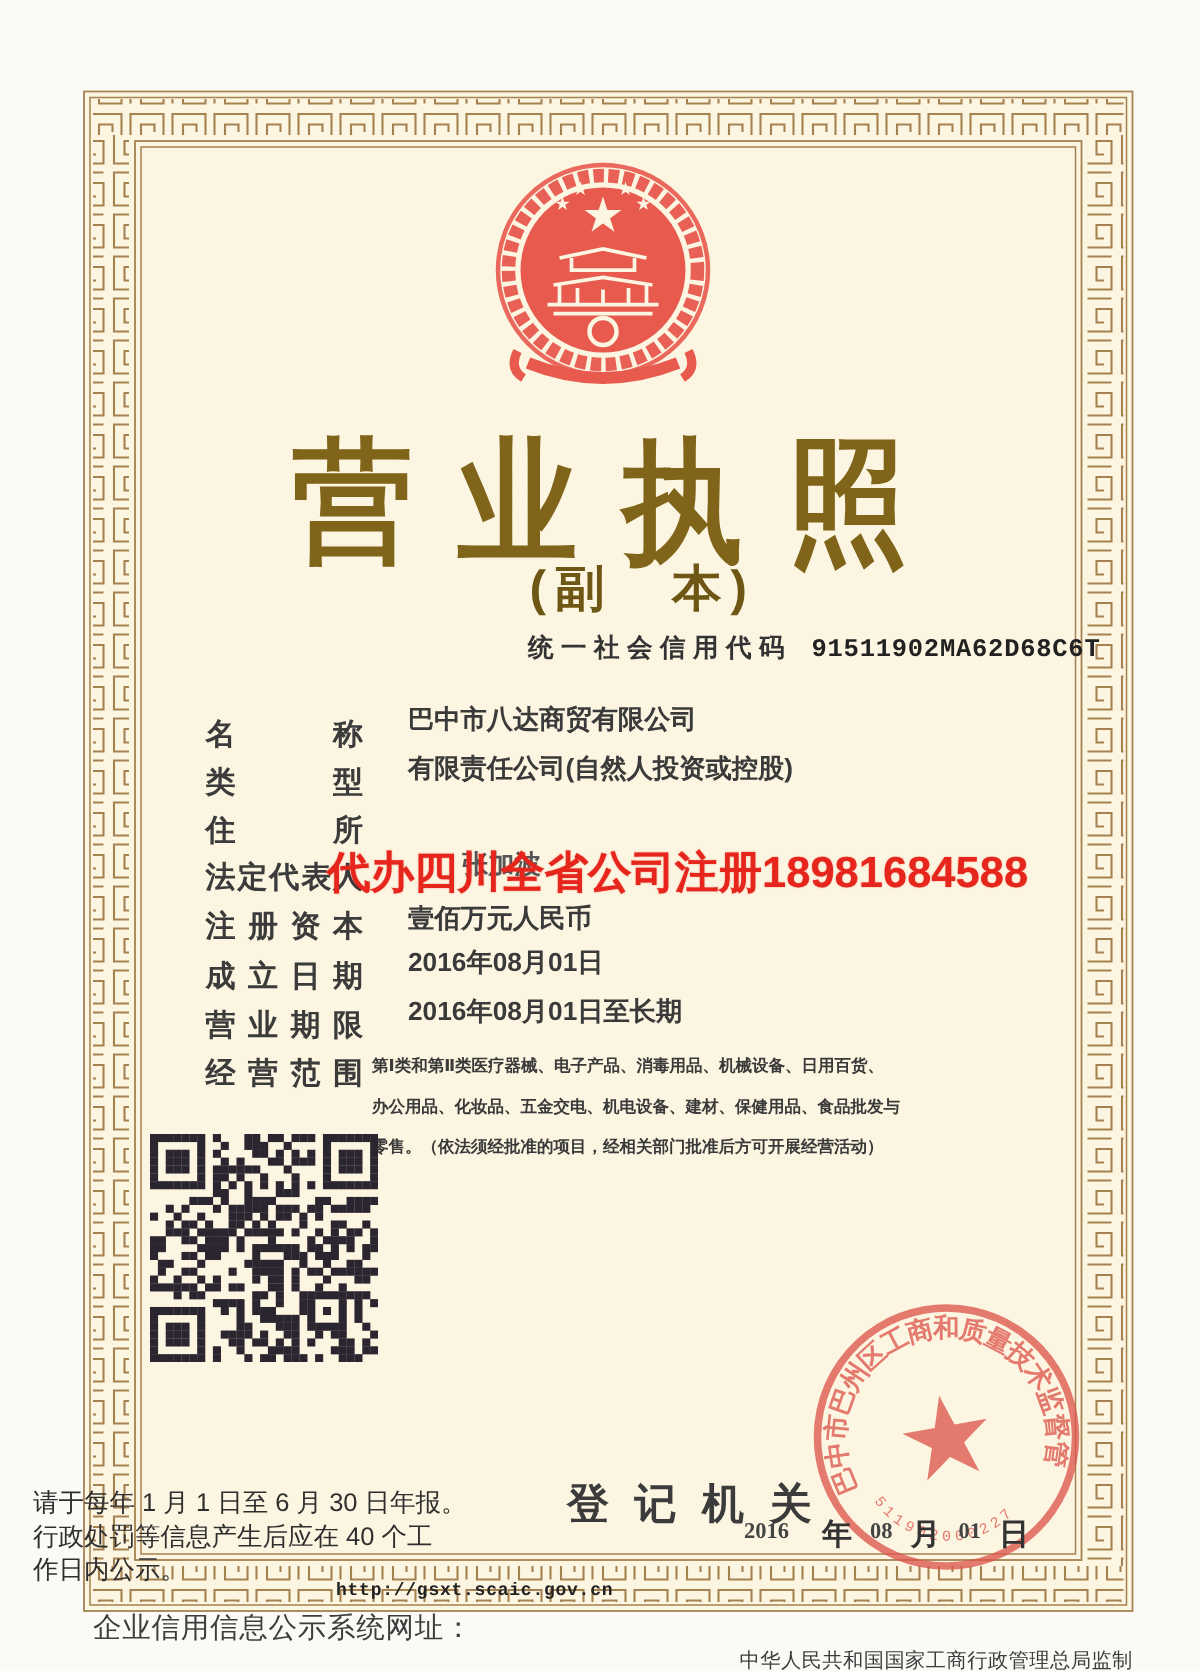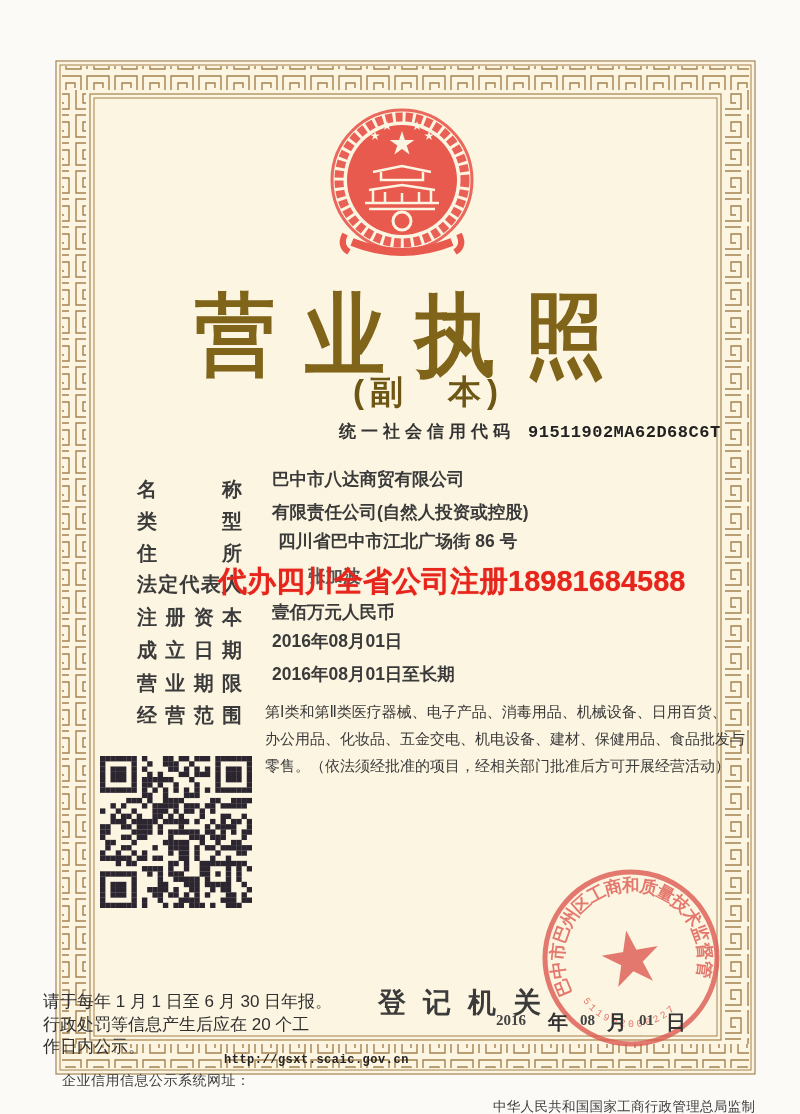"统一社会信用代码" .credit-line { left: 339px -> 352px }
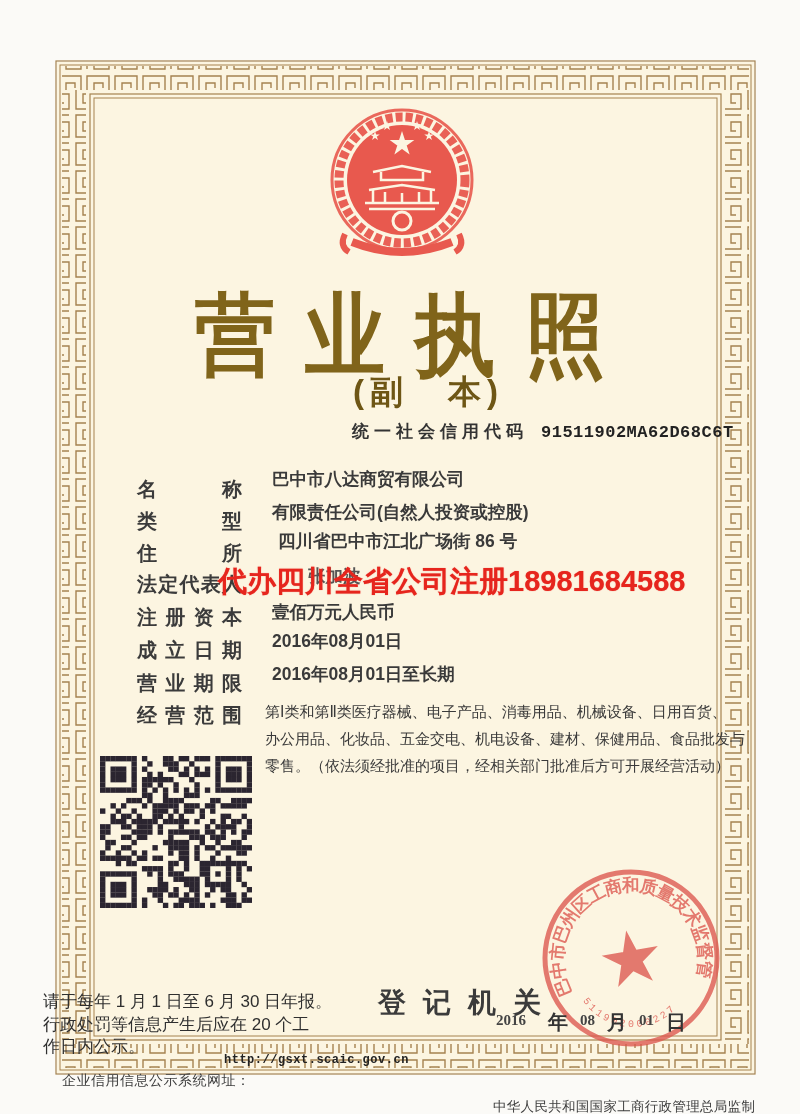"四川省巴中市江北广场街 86 号" div.f-value { html: <div>四川省巴中市江北广场街 86 号</div> -> none }
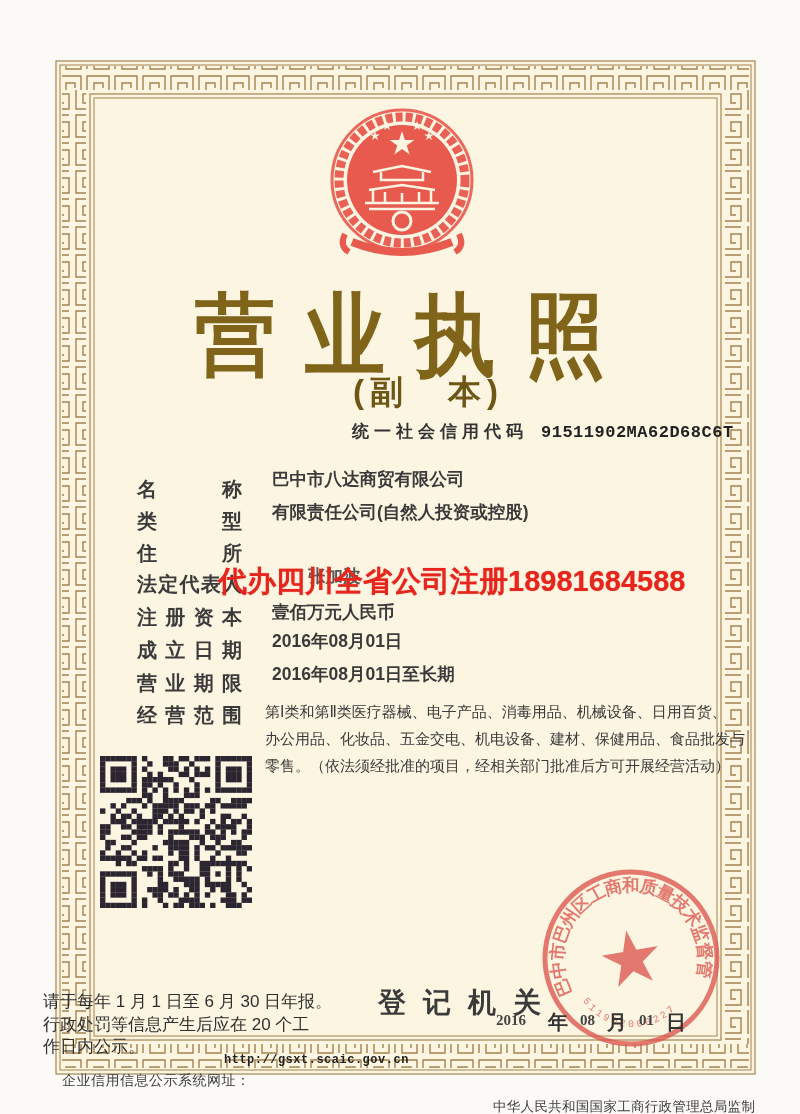"第Ⅰ类和第Ⅱ类医疗器械、电子产品、消毒用品、机械设备、日用百货、" .scope-block { font-size: 15px -> 11px; font-weight: 400 -> 700; left: 265px -> 248px }
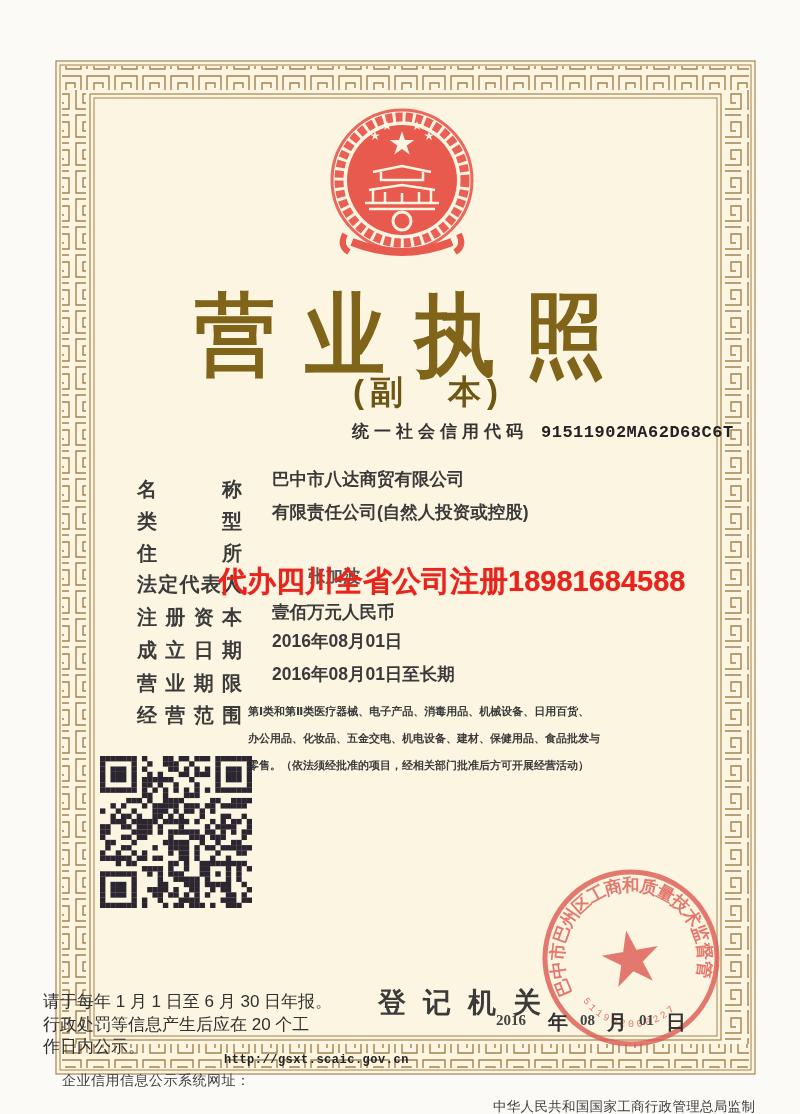"请于每年 1 月 1 日至" .notice { margin-left: 21px -> none }
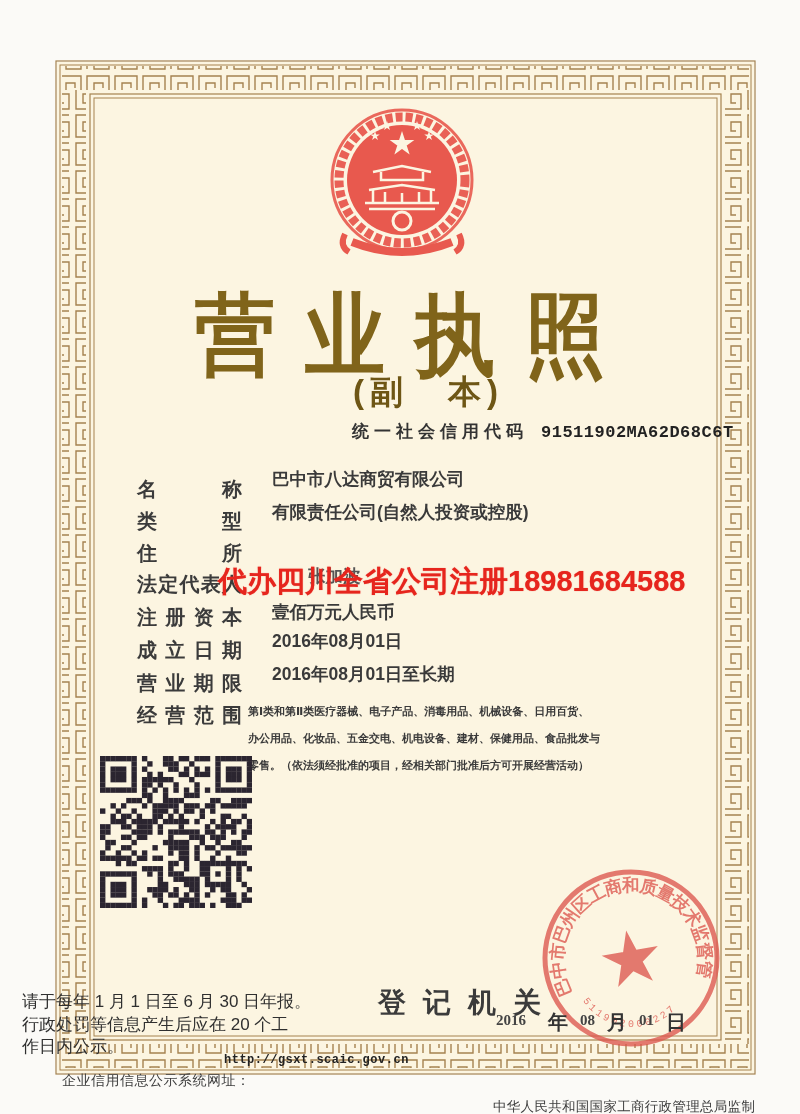"行政处罚等信息产生后应在 20 个工" div { text: 20 -> 40 }
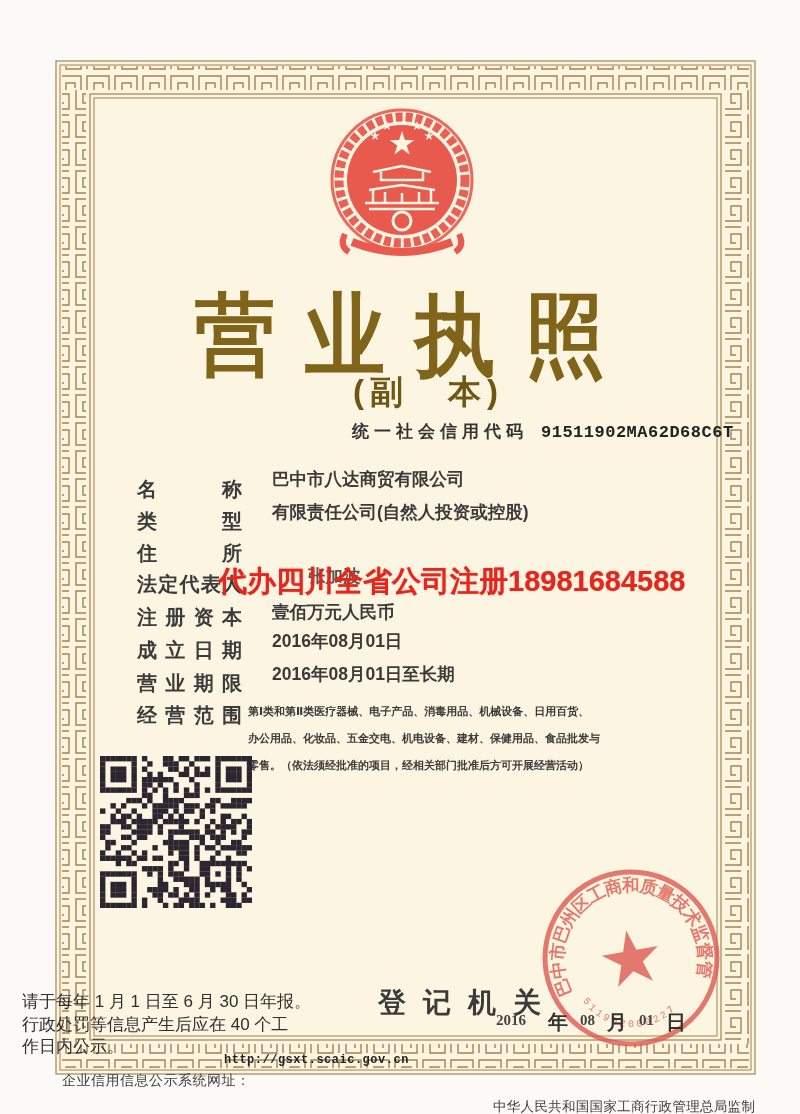"企业信用信息公示系统网址：" .pub-label { font-size: 14px -> 19px }
